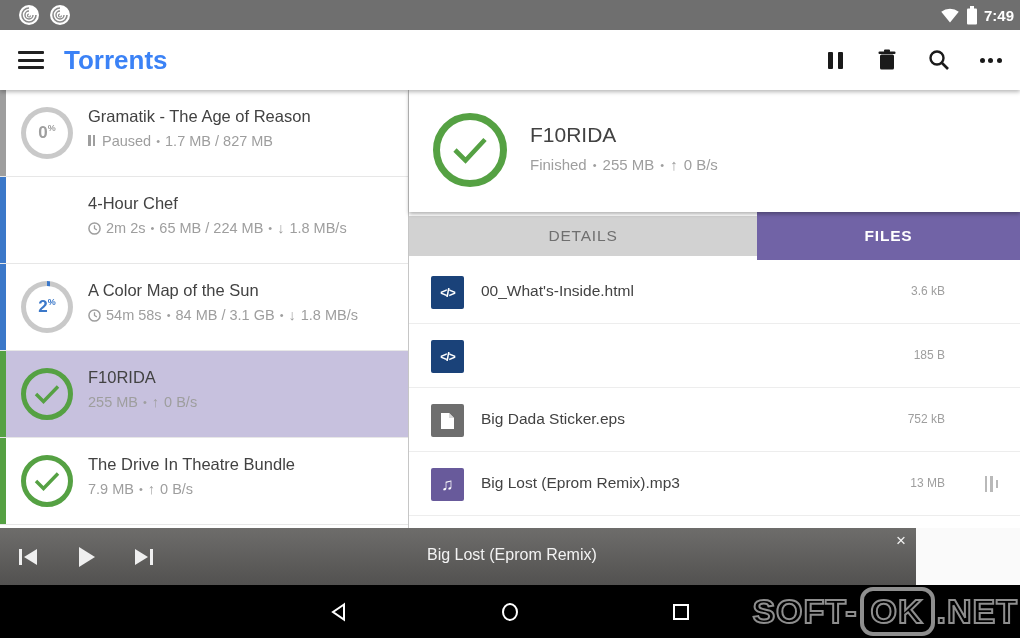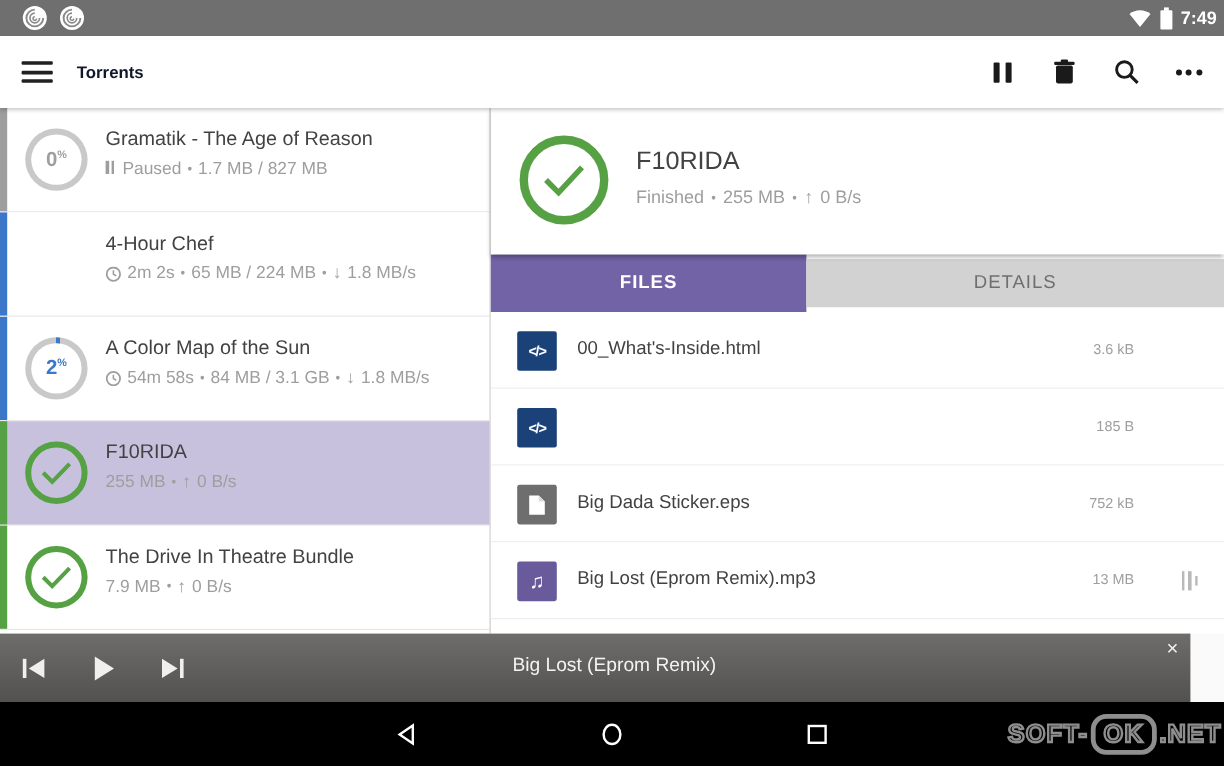"Torrents" .app-title { color: #0f172a -> #3b82f6; font-size: 14px -> 26px }
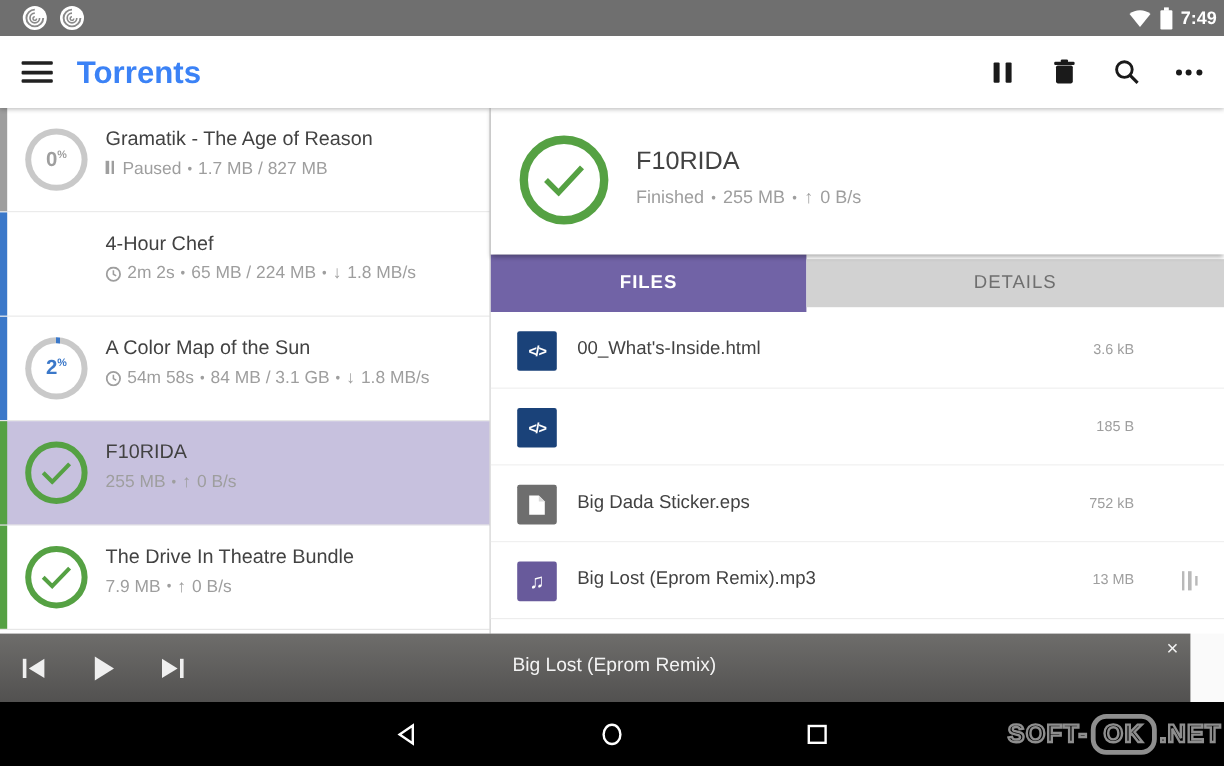"FILES" div.tab { order: before "DETAILS" -> after "DETAILS" }
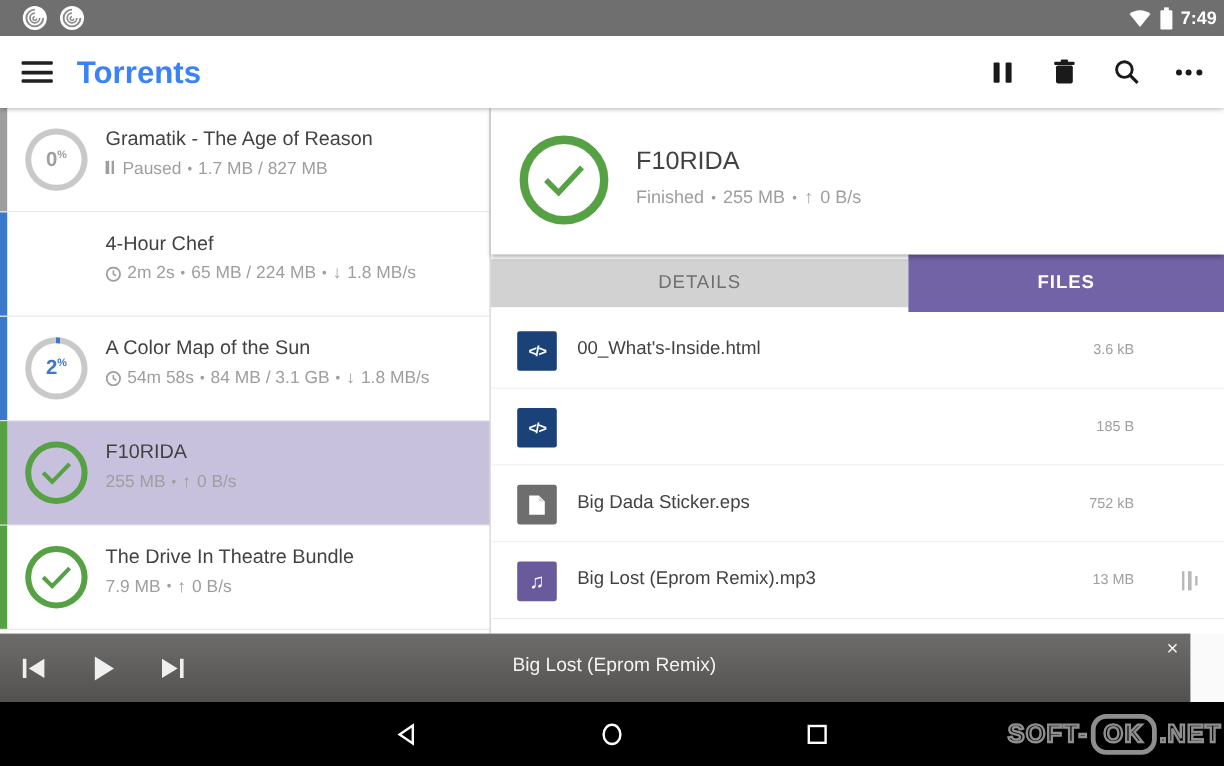"Big Lost (Eprom Remix)" .player-bar { width: 992px -> 916px }
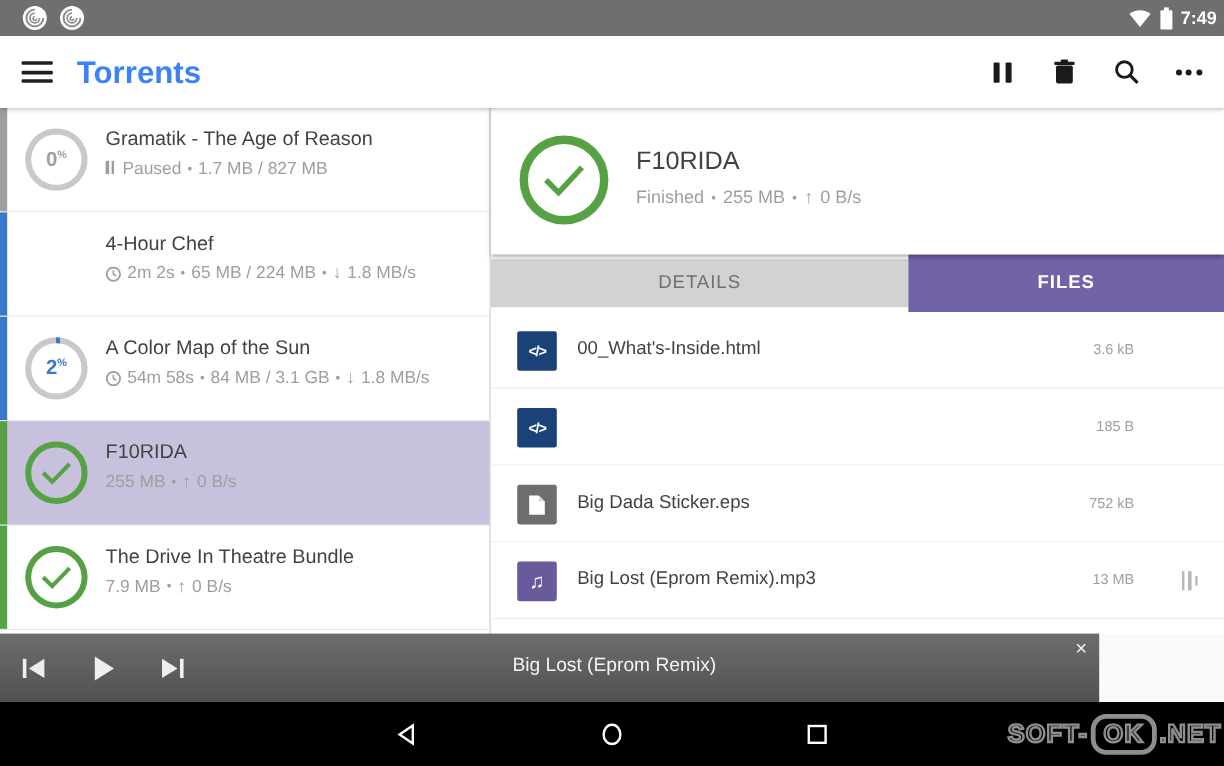"SOFT-" .watermark { font-size: 21px -> 34px }
